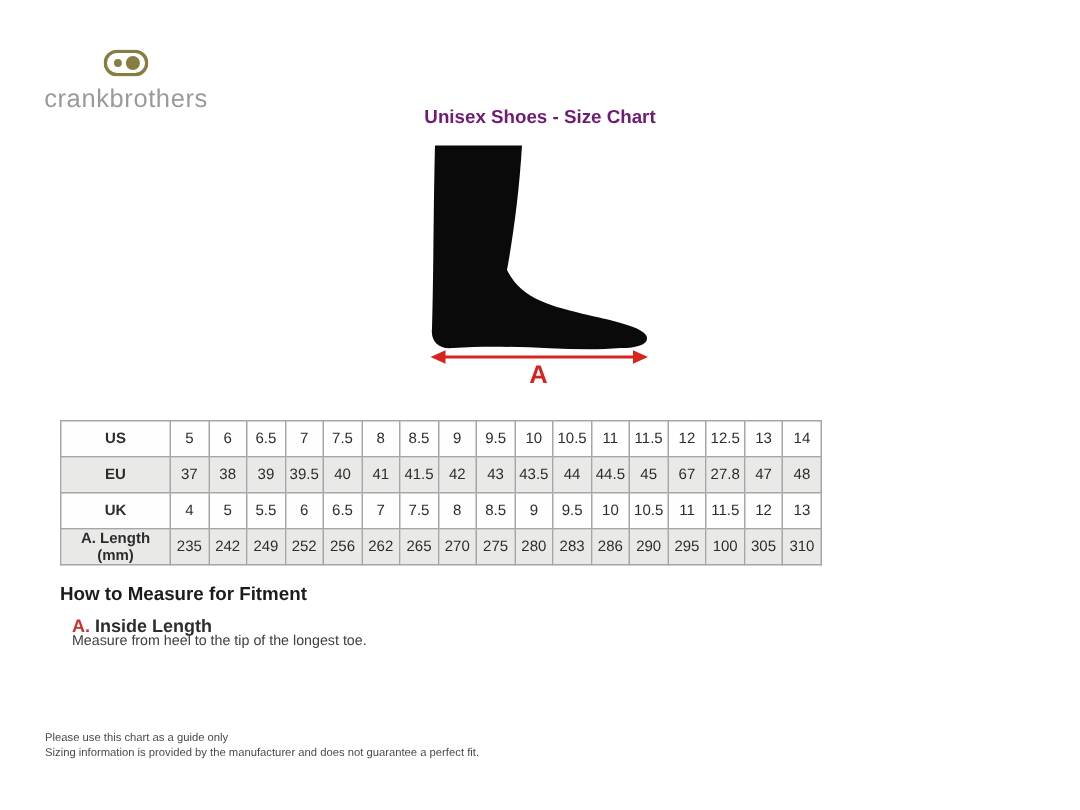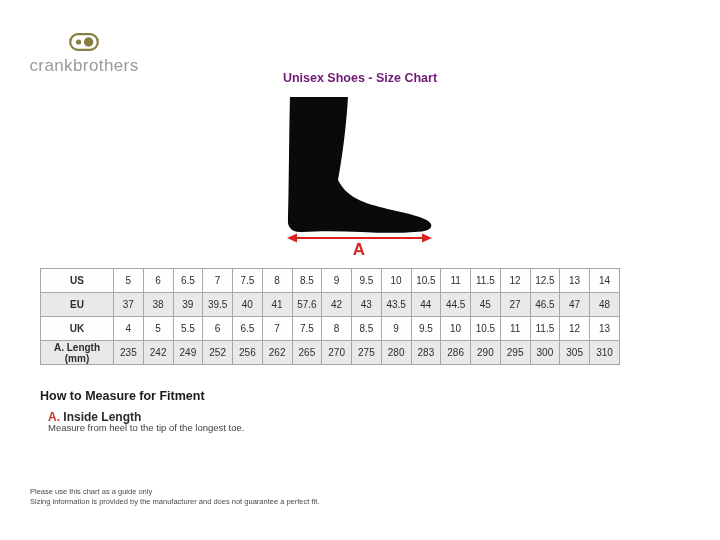"US" .size-table-wrap { top: 268px -> 280px; width: 580px -> 508px }
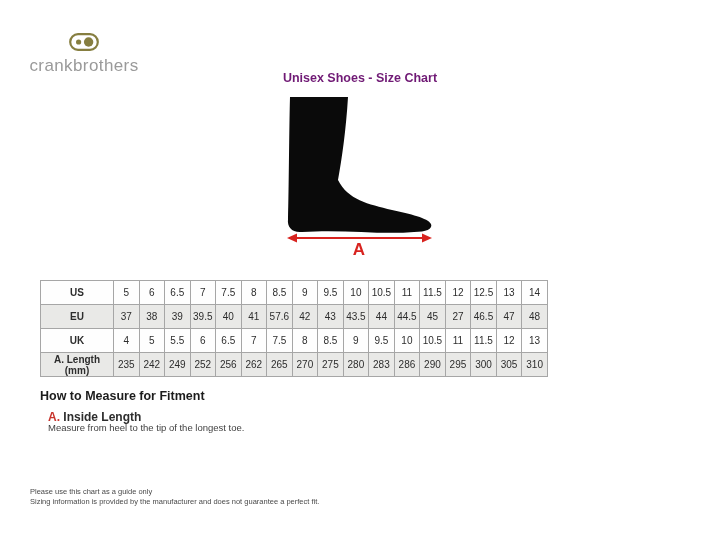"57.6" td { text: 57.6 -> 41.5 }
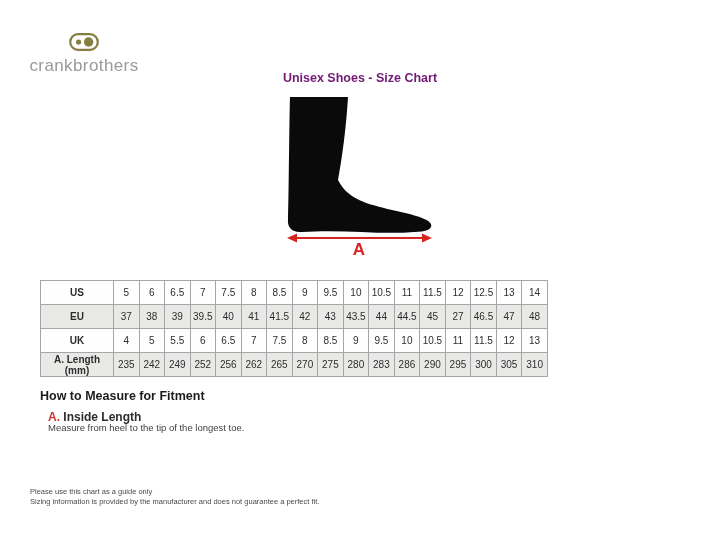"27" td { text: 27 -> 67 }
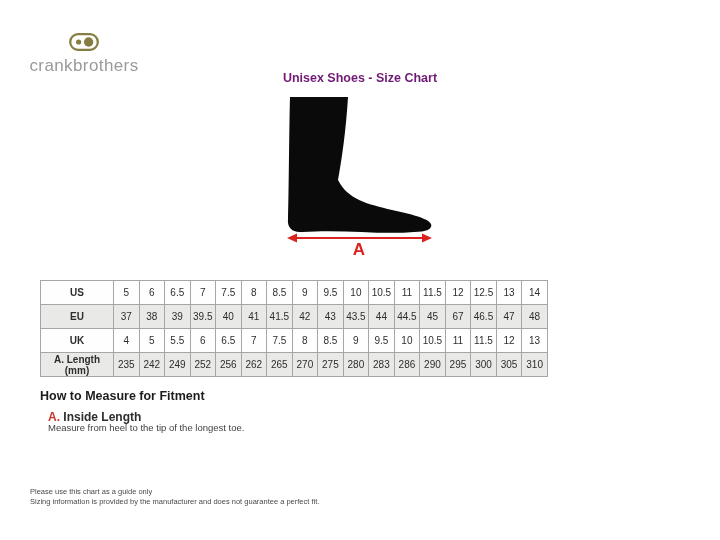"46.5" td { text: 46.5 -> 27.8 }
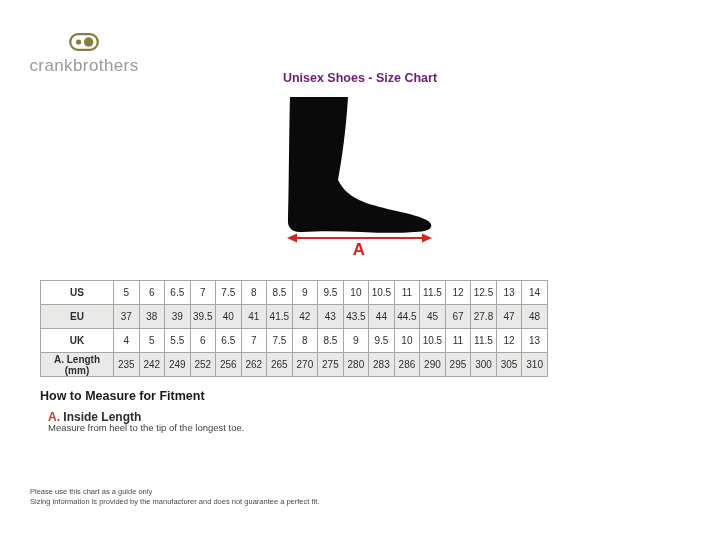"300" td { text: 300 -> 100 }
